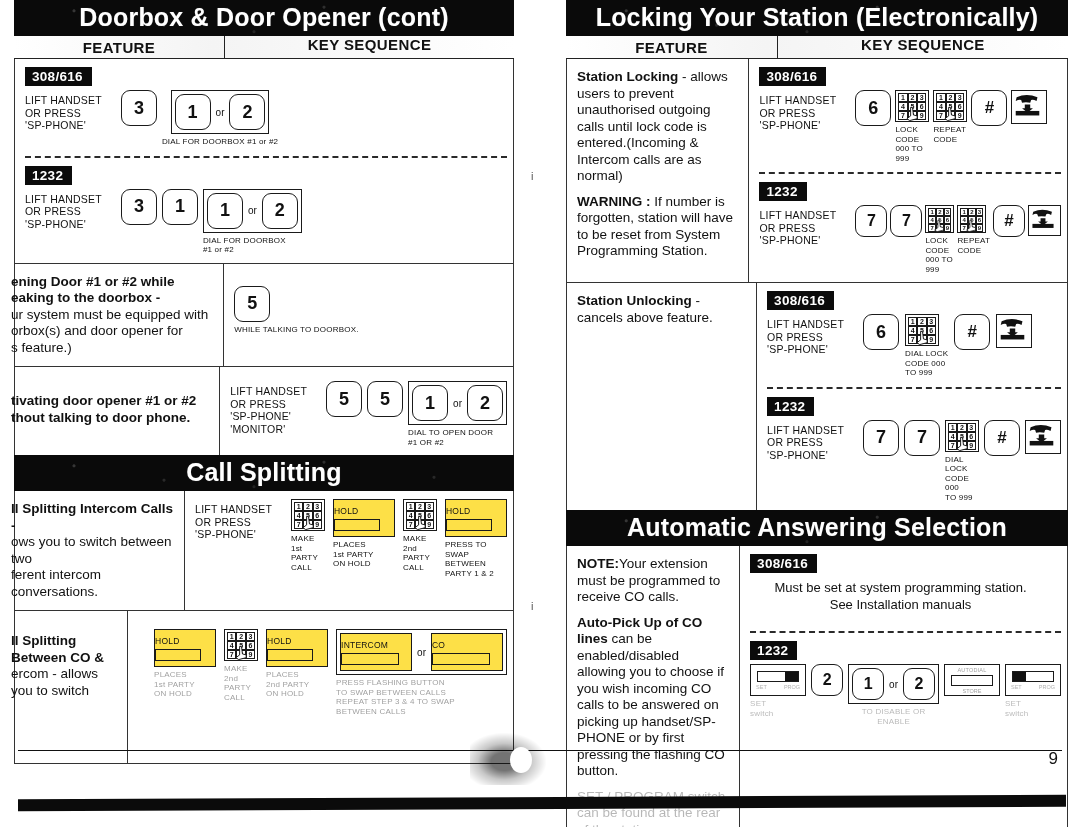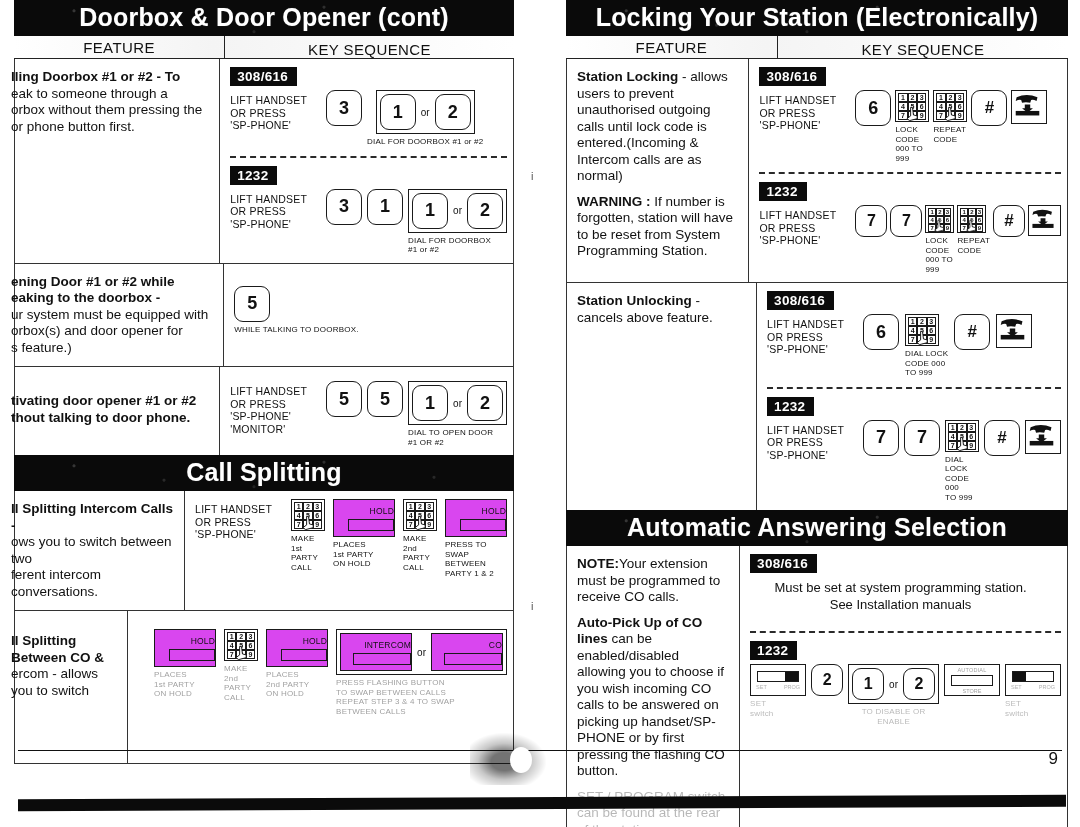"FEATURE" .colhead { align-items: flex-end -> flex-start; font-weight: none -> bold }
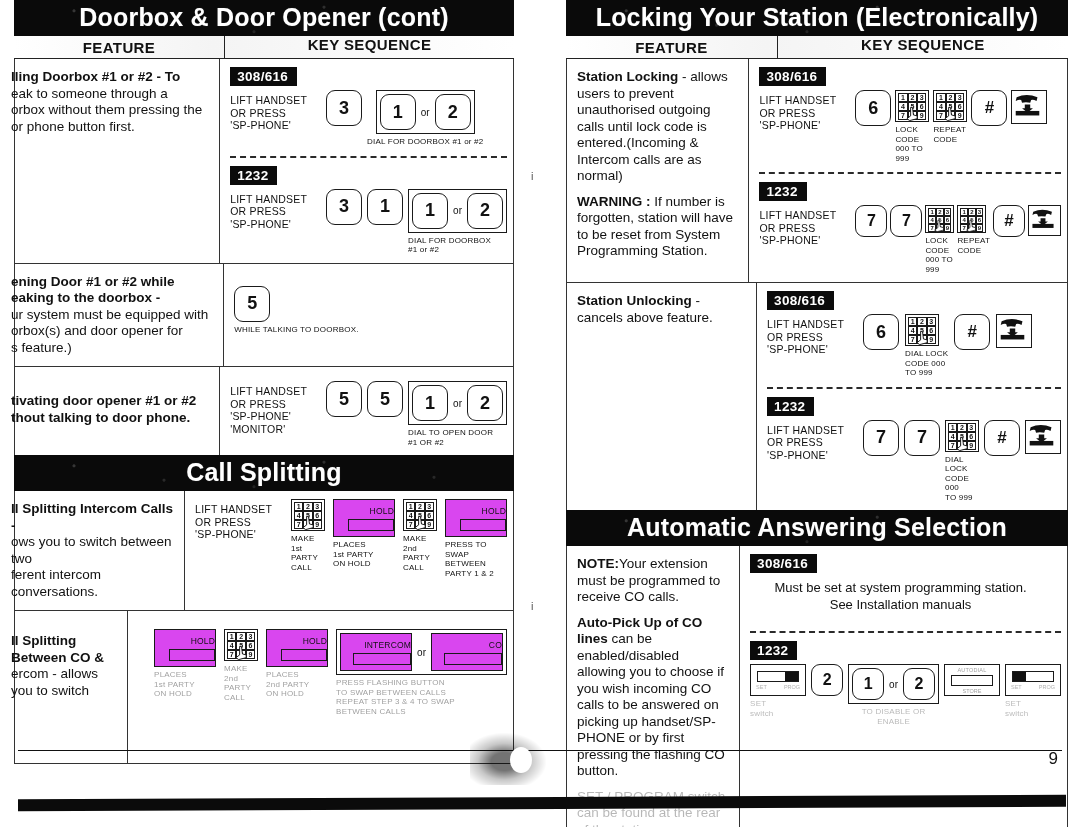"lling Doorbox #1 or #2" div.cell-feat { html: <div> <div> <p><b>lling Doorbox #1 or #2 - To</b><br> <span>eak to someone through a</span><br> <span>orbox without them pressing the</span><br> <span>or phone button first.</span></p> </div> </div> -> none }
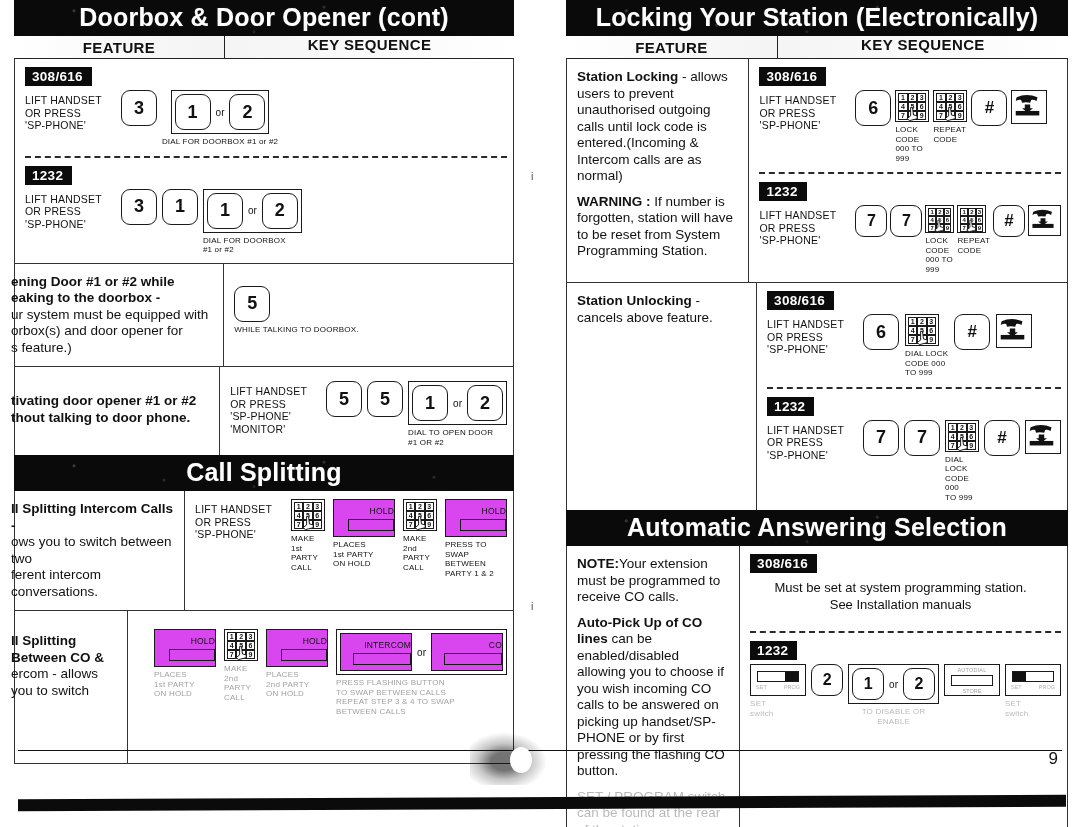"HOLD" .btn { align-items: flex-end -> flex-start; background: #d946ef -> #fde047 }
